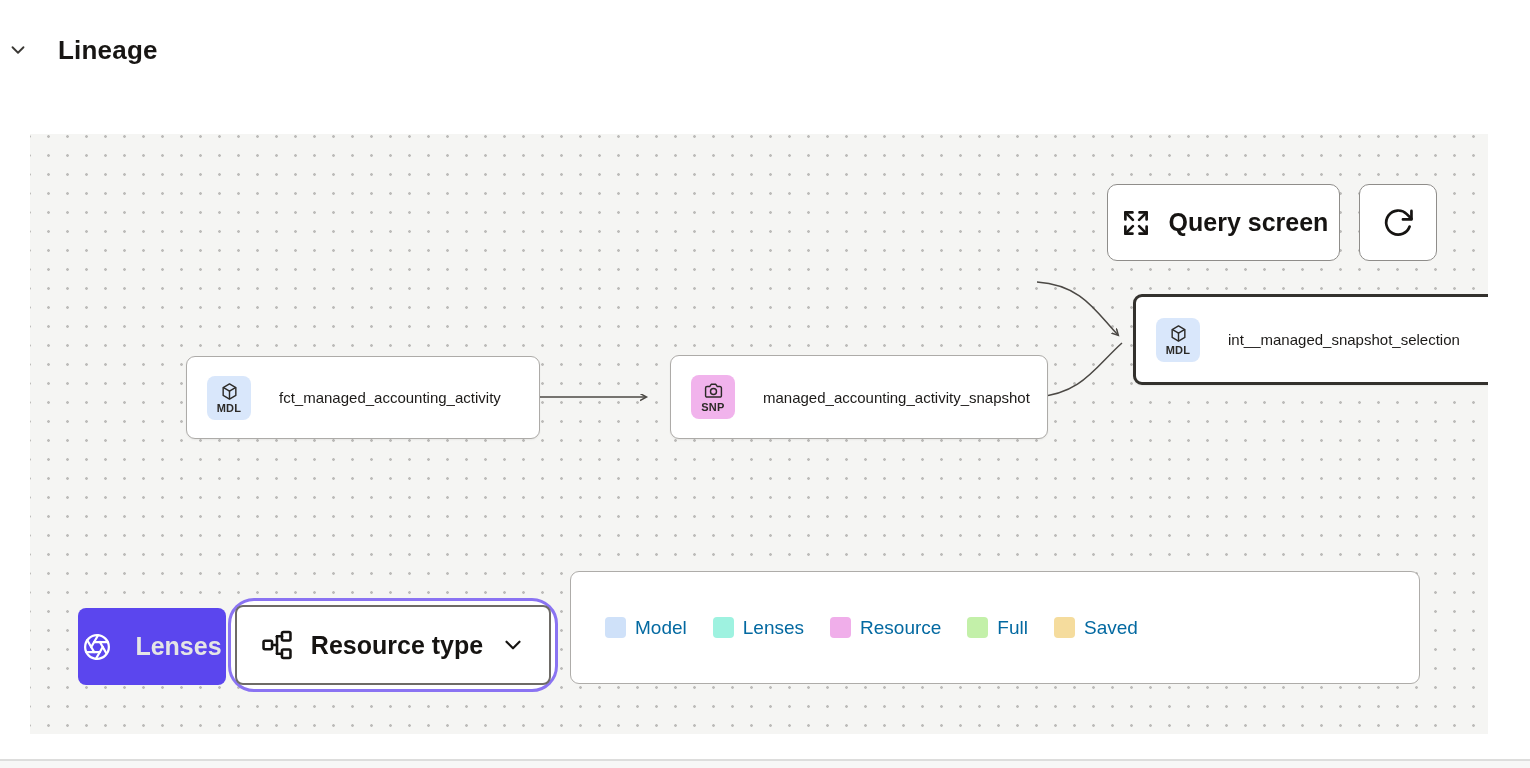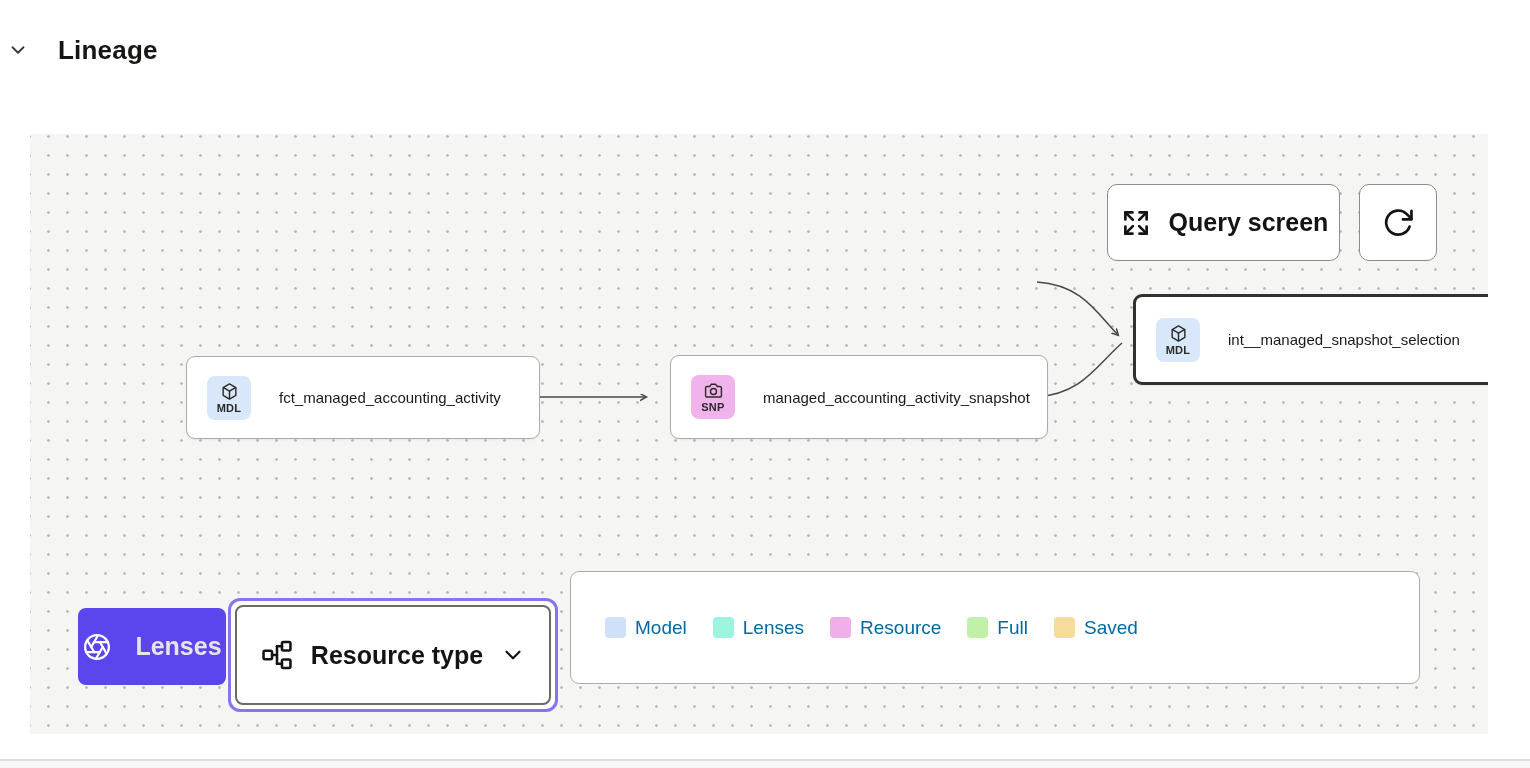"Resource type" .resource-wrap { border-radius: 12px -> 26px; height: 114px -> 94px }
